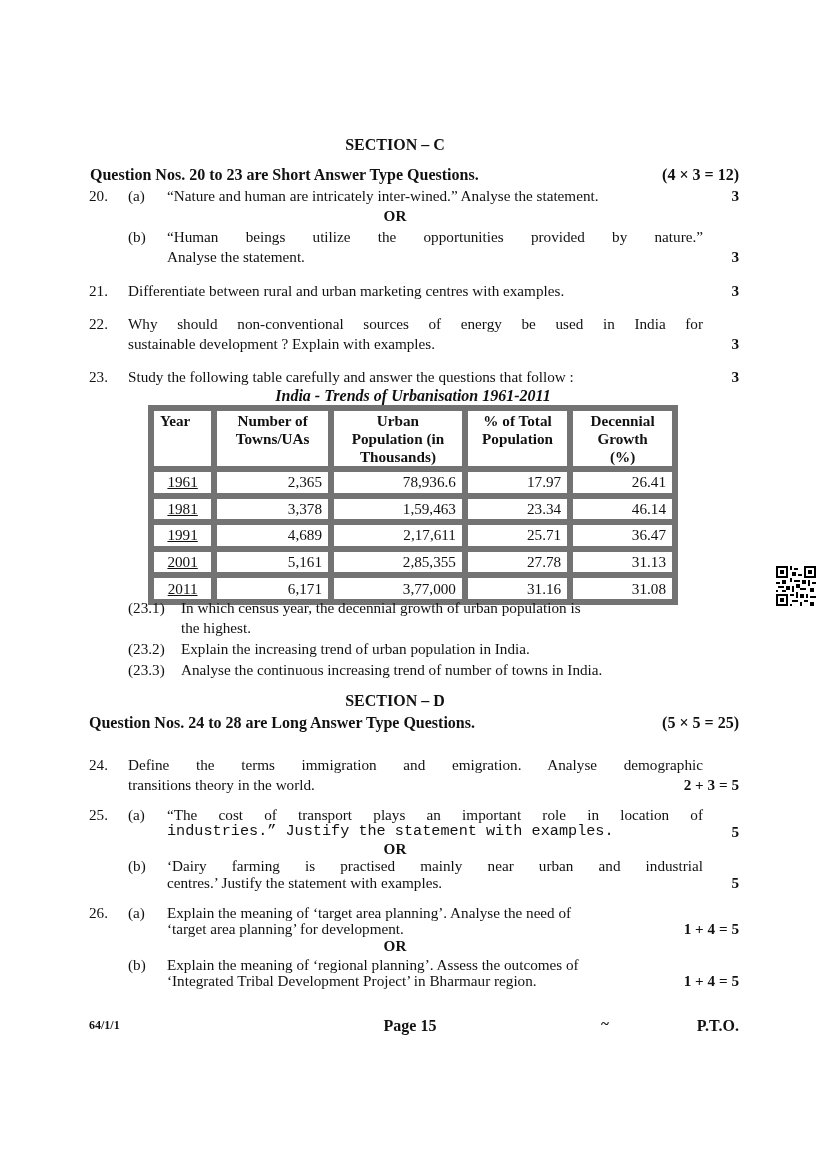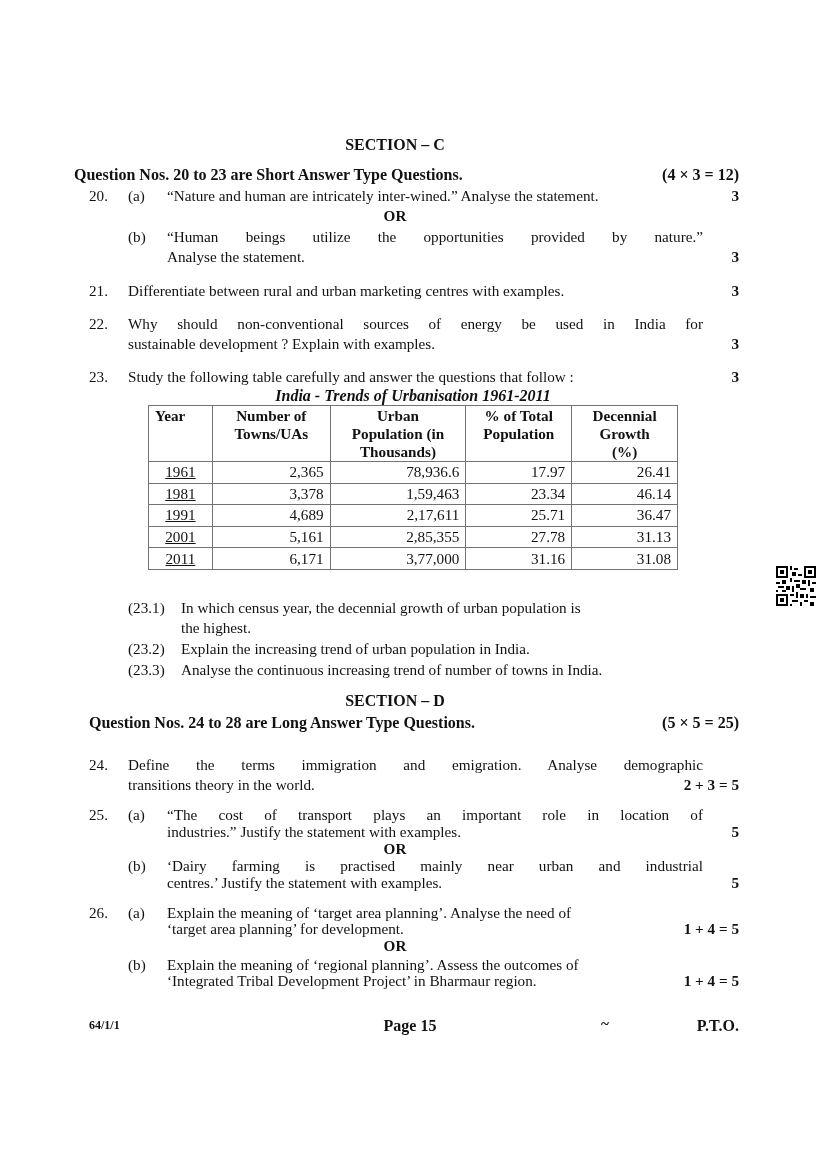"Question Nos. 20 to 23" div.abs { left: 74px -> 90px }
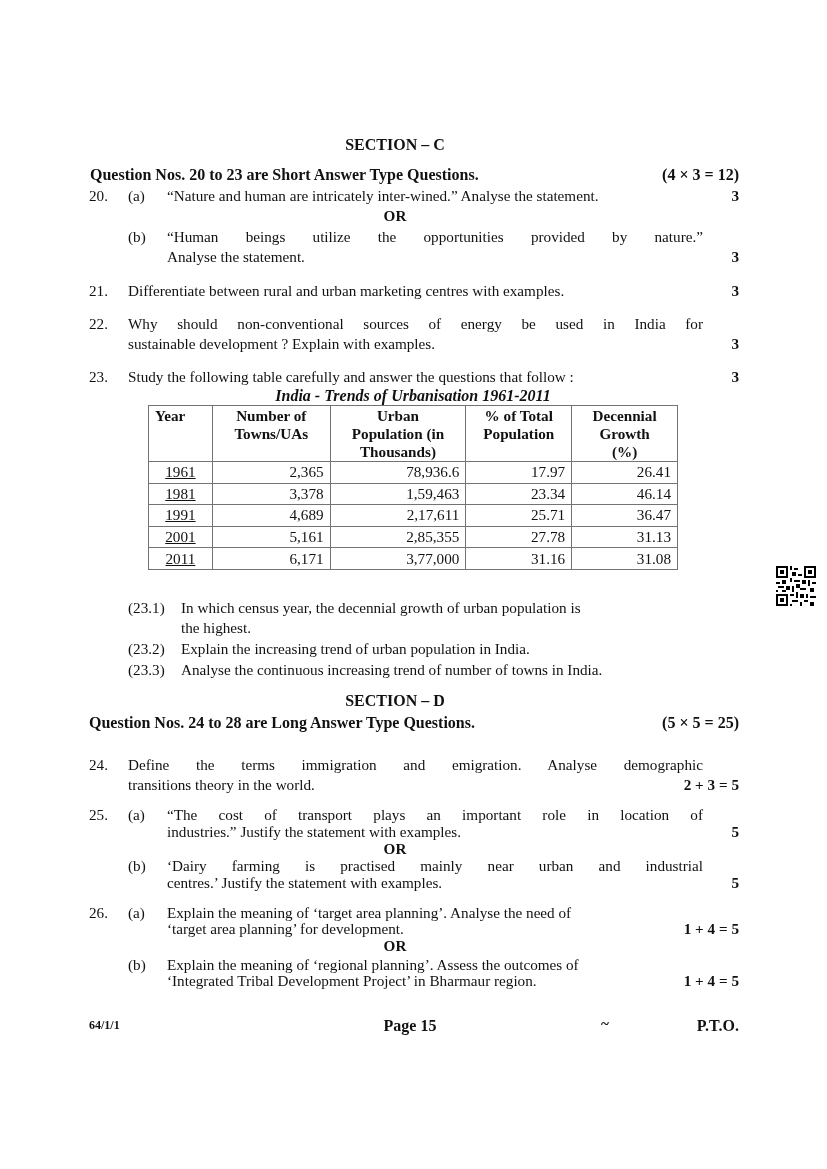"Year" td, th { border: 1px solid #737373 -> 6px solid #737373 }
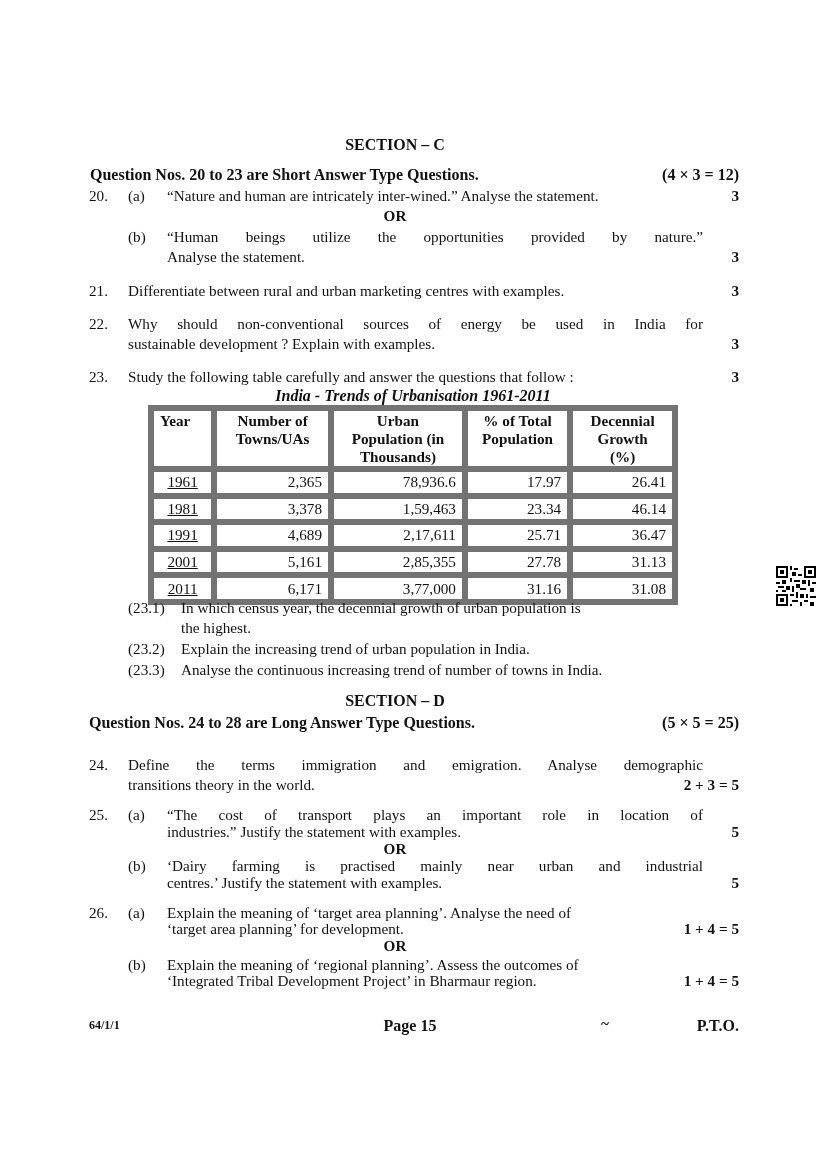"industries.” Justify the statement with" div.abs { font-family: none -> Liberation Mono, monospace }
